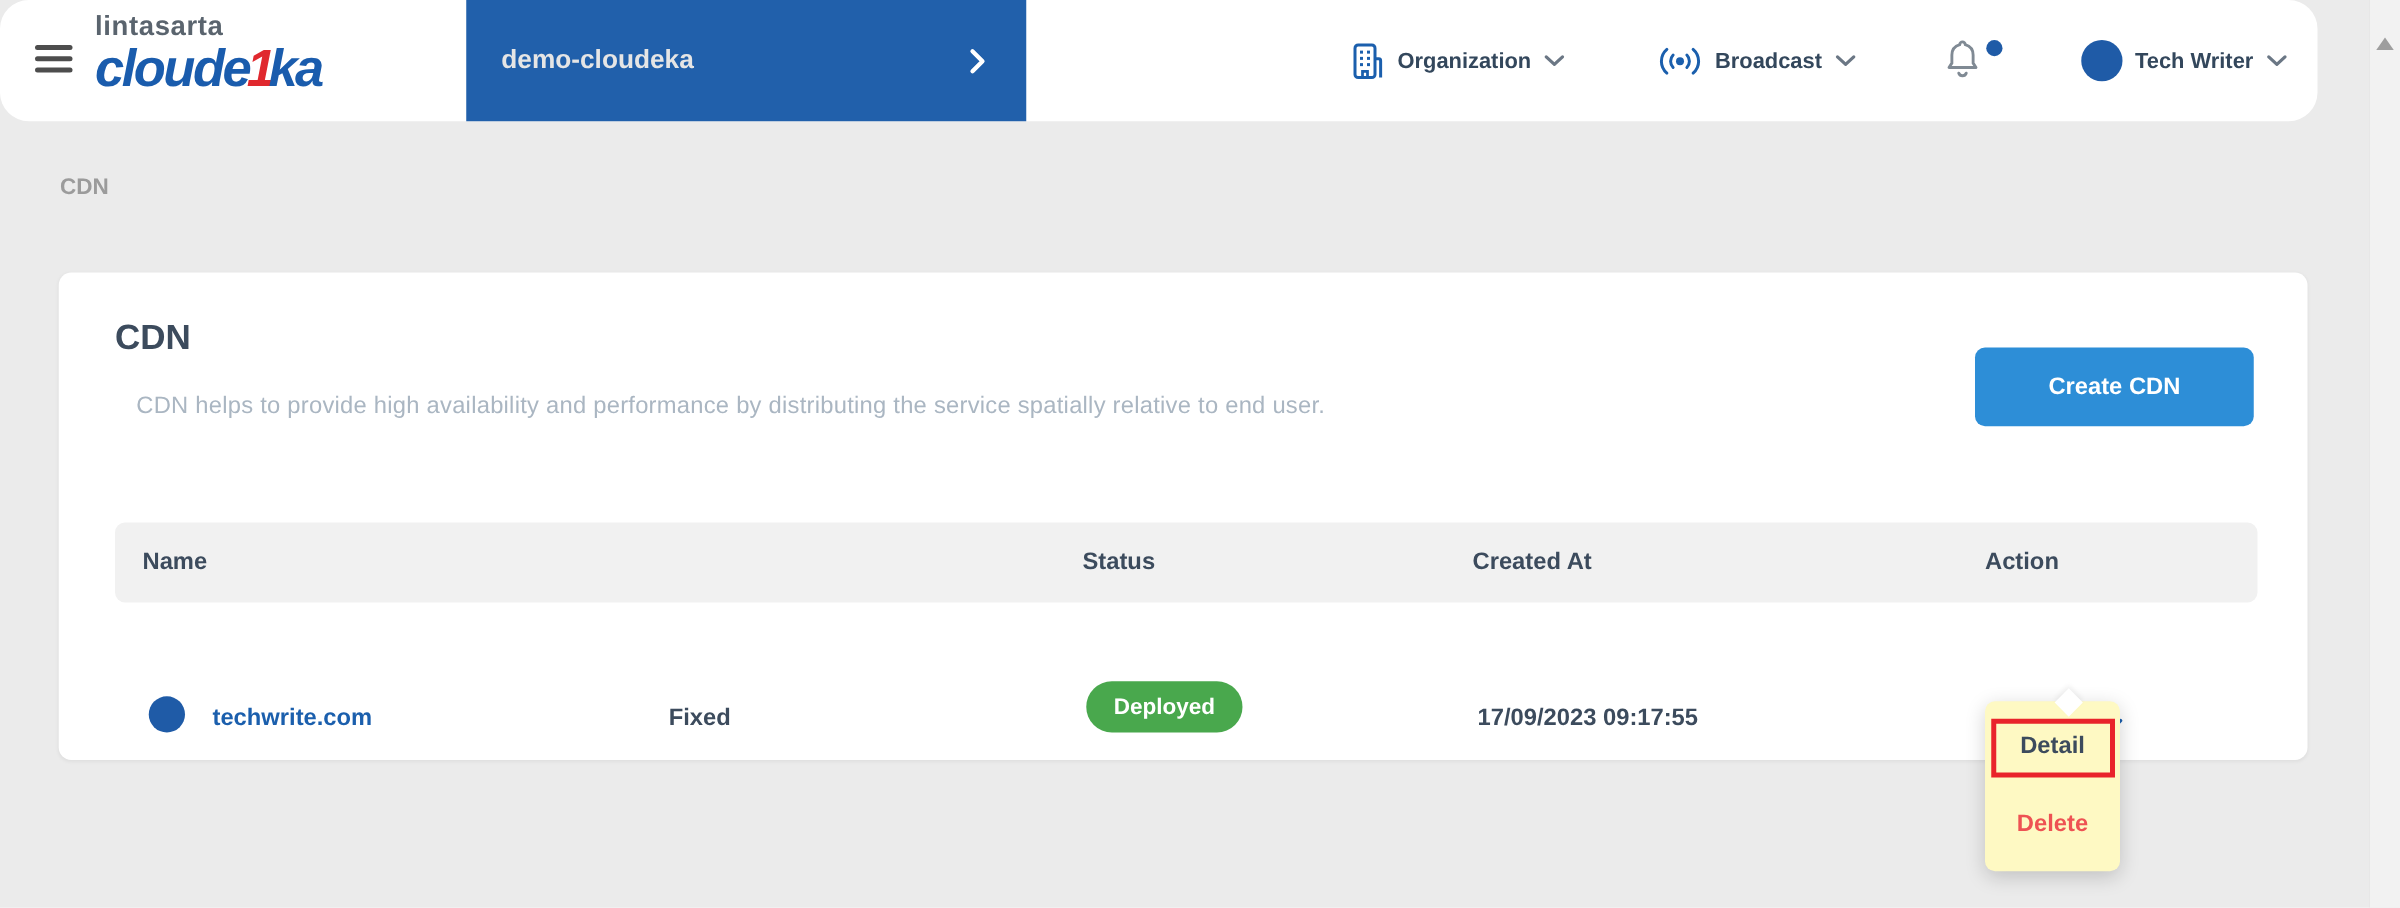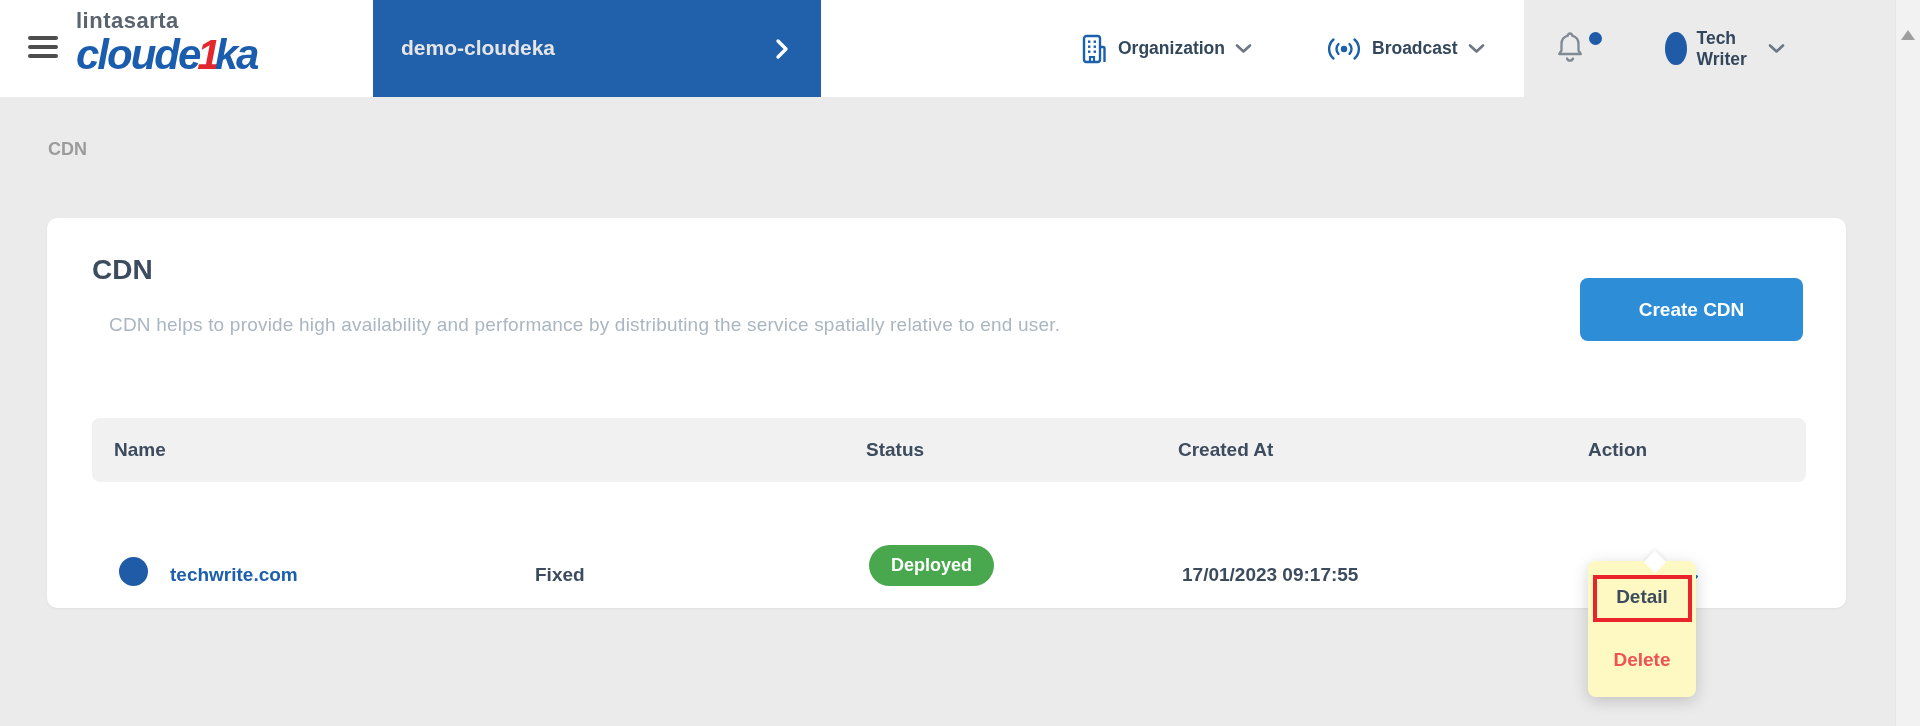"lintasarta" .topbar { border-radius: none -> 23px; width: 1524px -> 1854px }
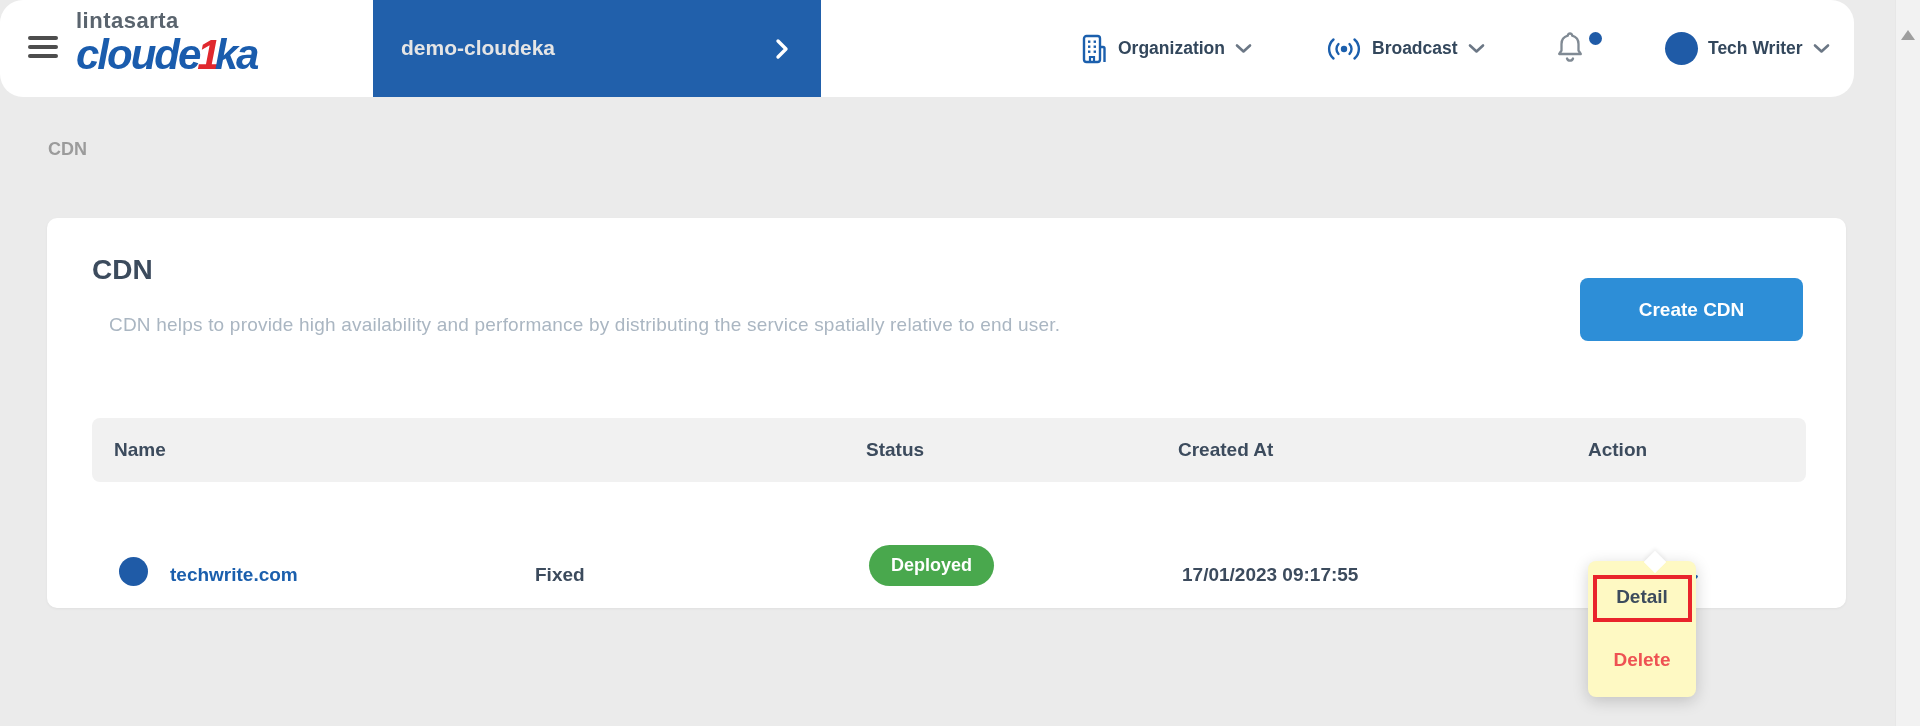"17/01/2023 09:17:55" div.cell { text: 17/01/2023 -> 17/09/2023 }
